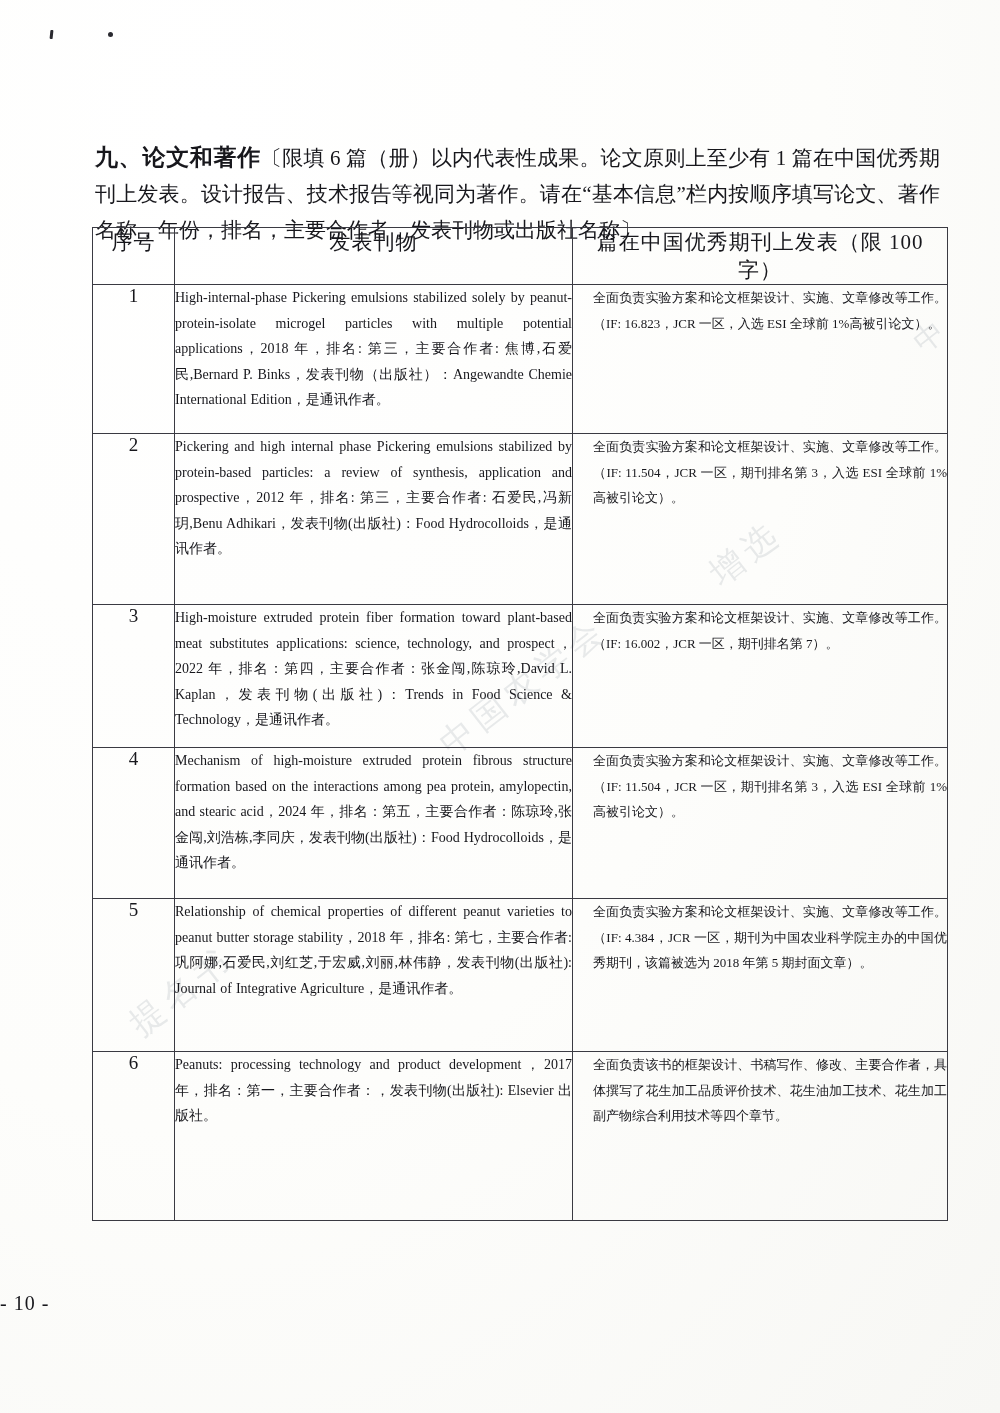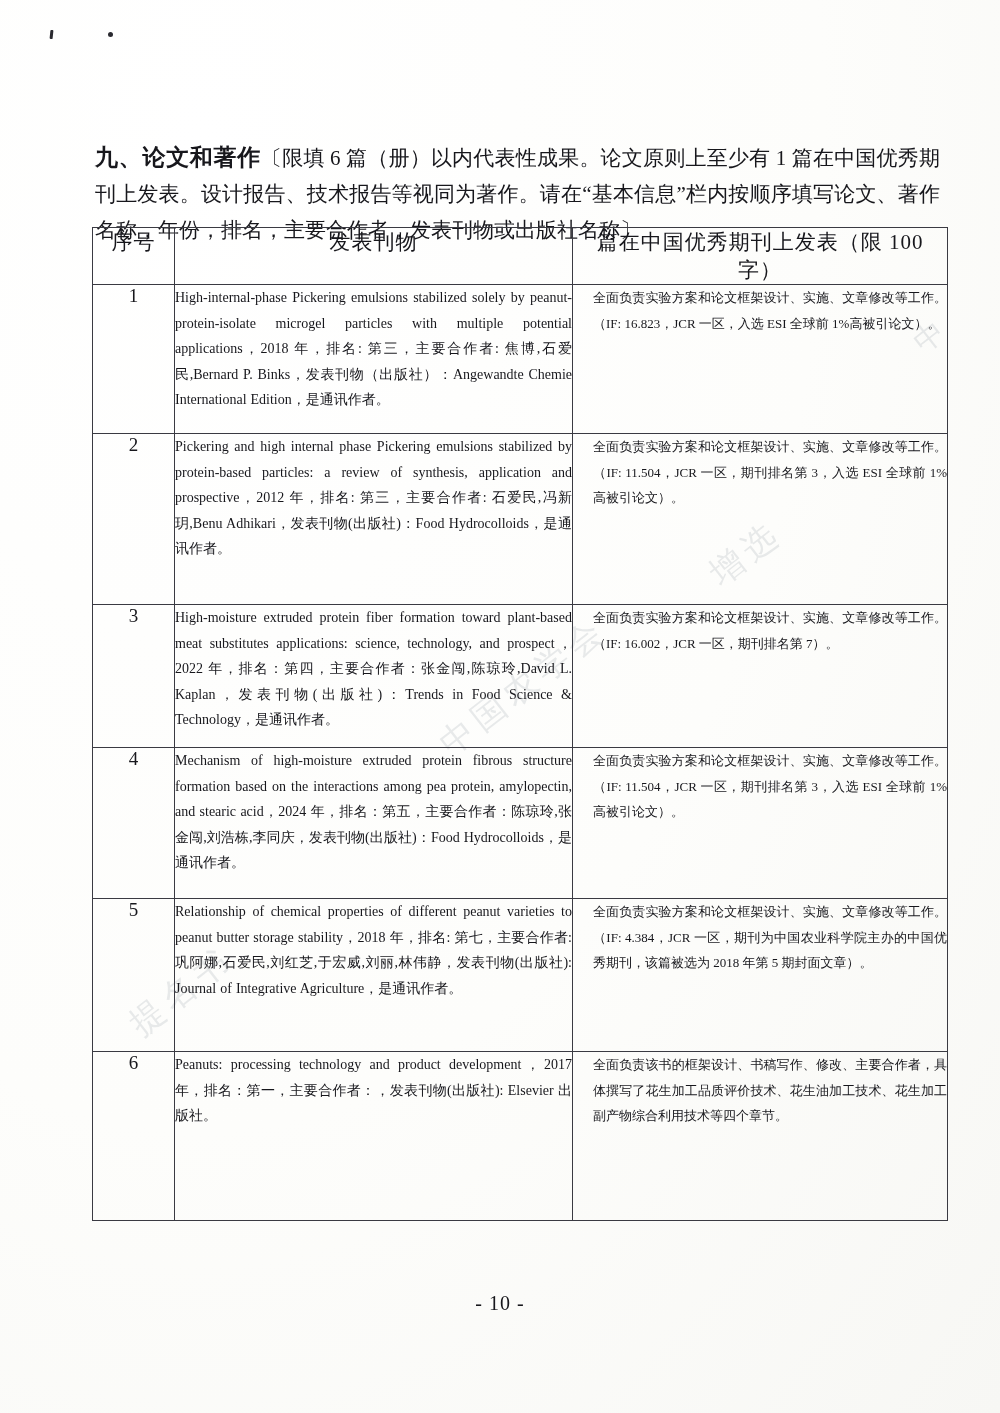"- 10 -" .footer { text-align: center -> left }
